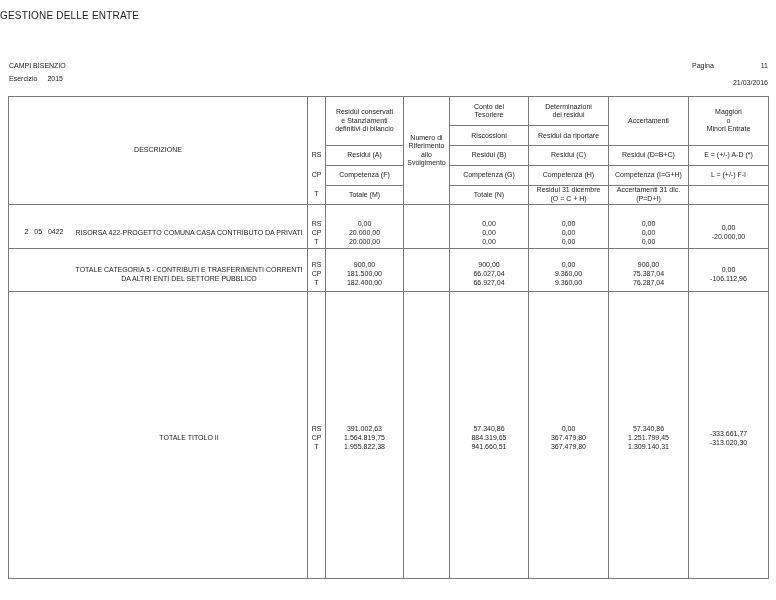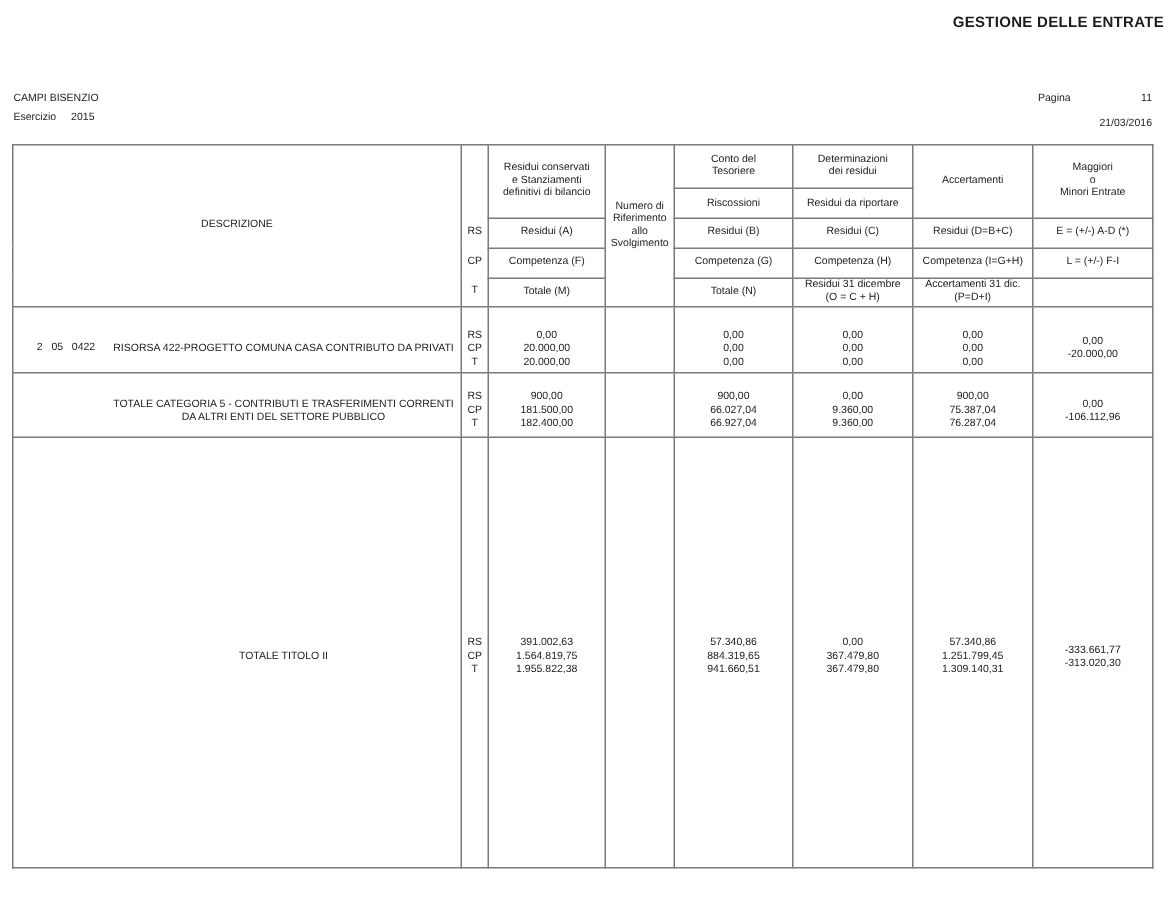"GESTIONE DELLE ENTRATE" .title { font-weight: bold -> normal; text-align: right -> left }
